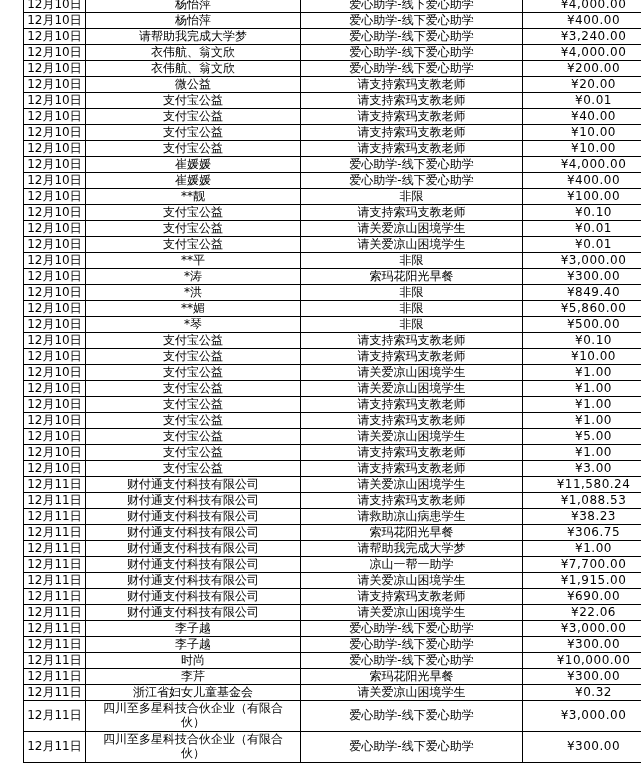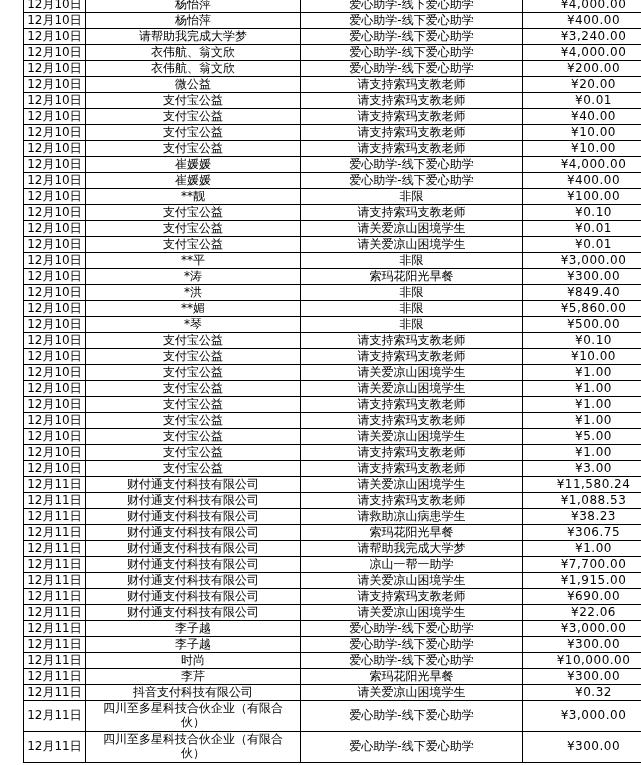"抖音支付科技有限公司" td.donor { text: 抖音支付科技有限公司 -> 浙江省妇女儿童基金会 }
